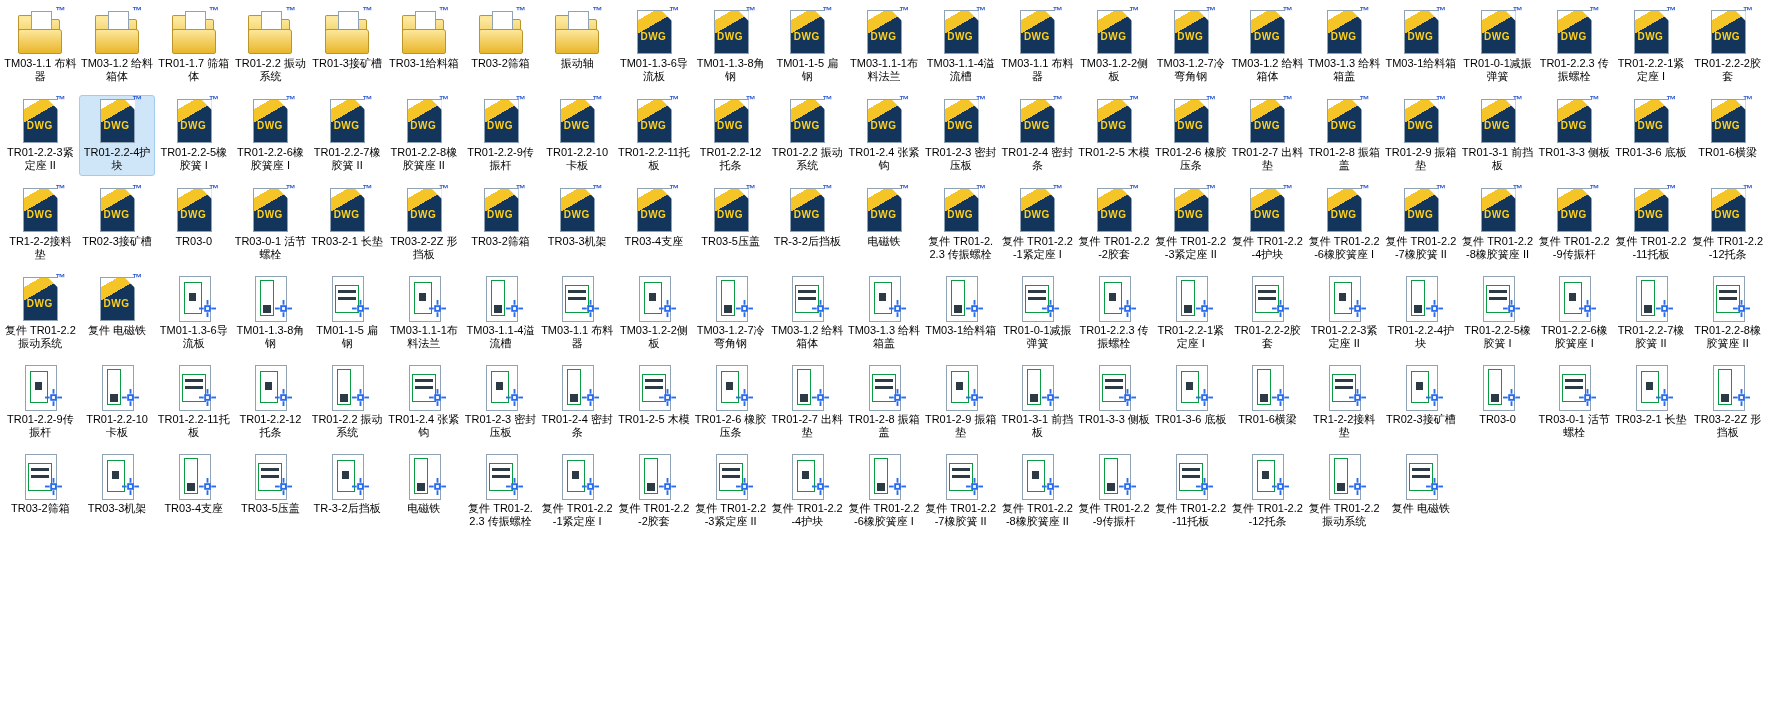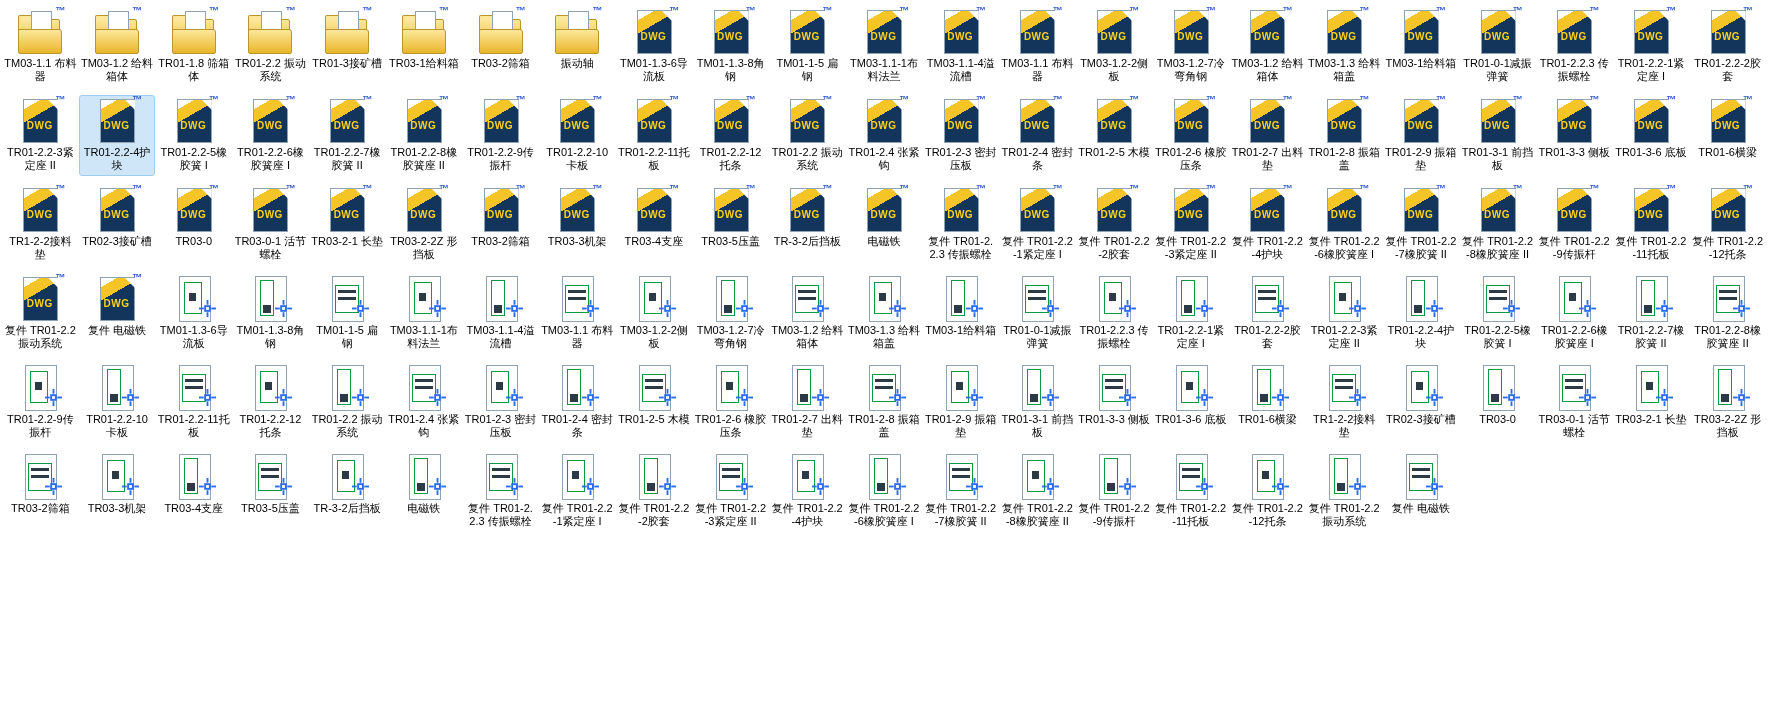"TR01-1.8 筛箱体" div.label { text: TR01-1.8 -> TR01-1.7 }
